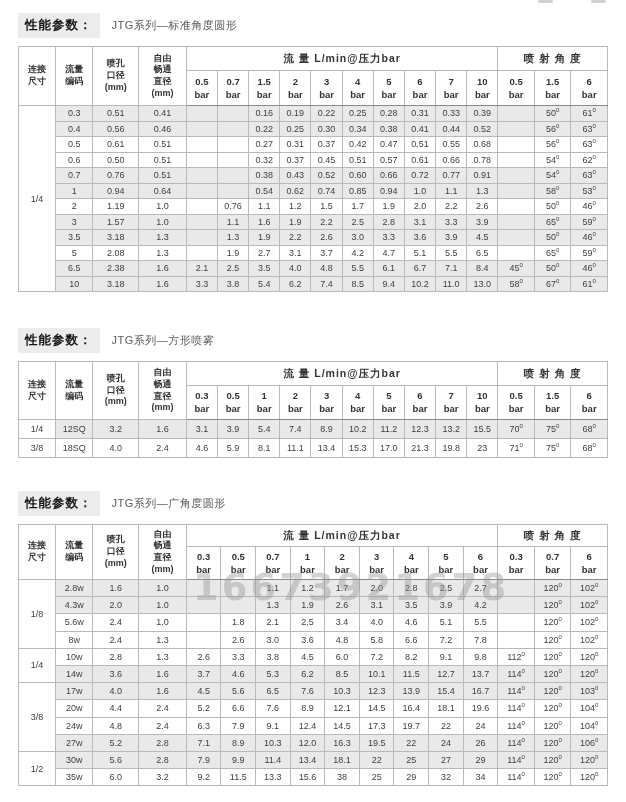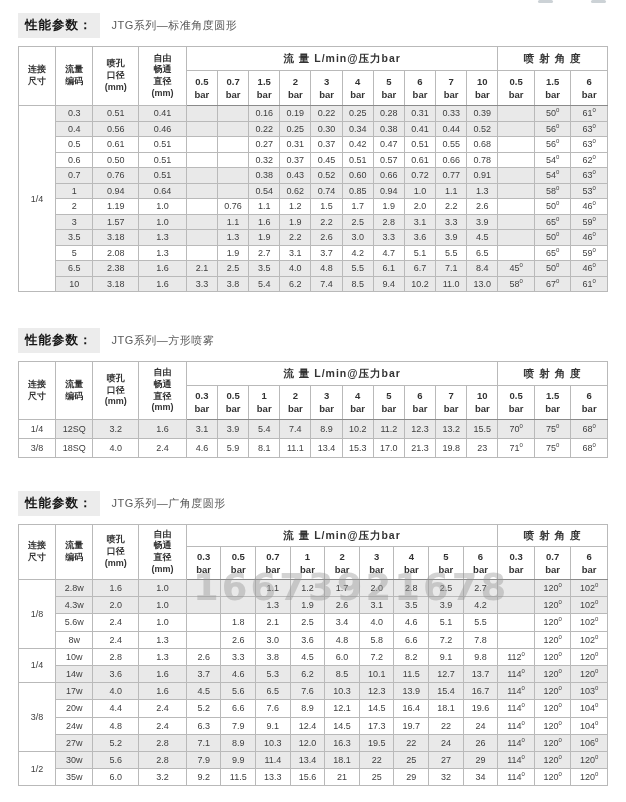"21" td.num { text: 21 -> 38 }
